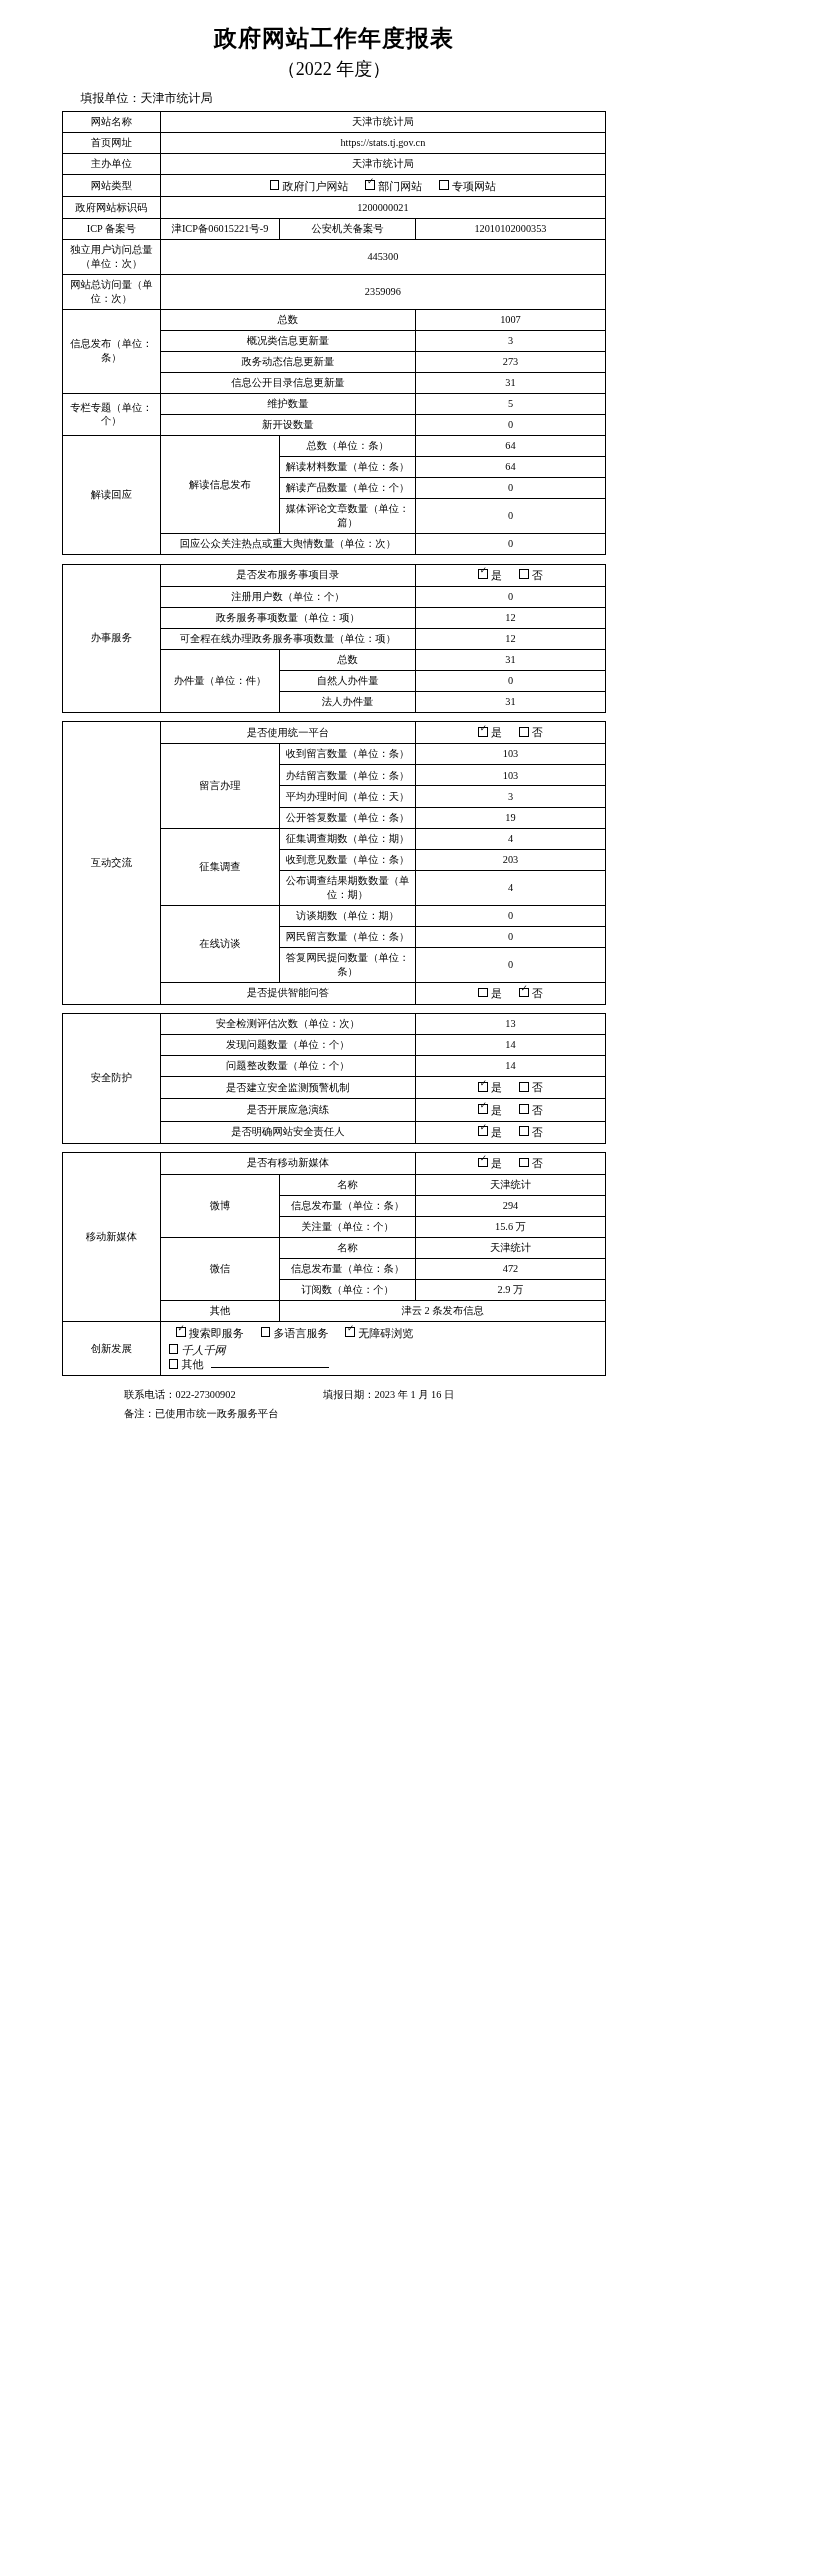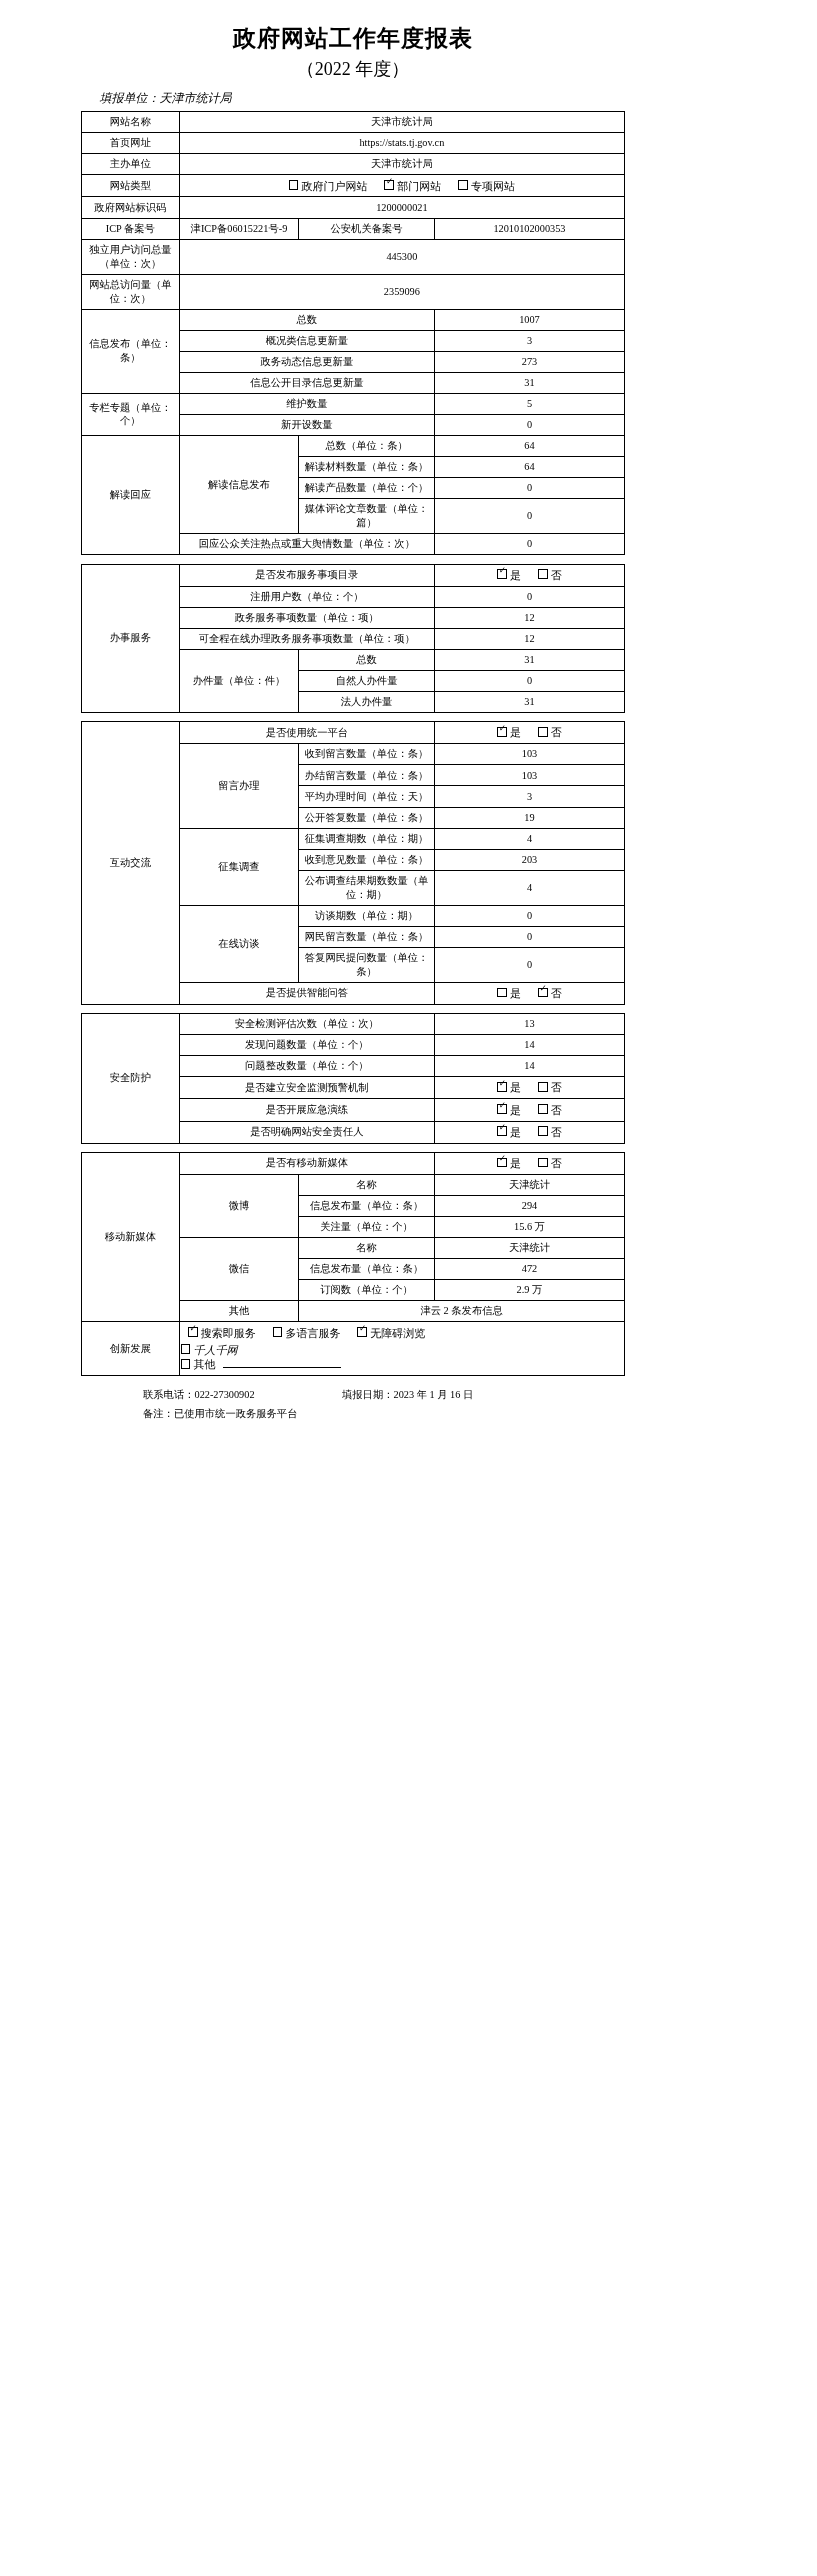"政府网站工作年度报表" .page { margin-left: 19px -> none }
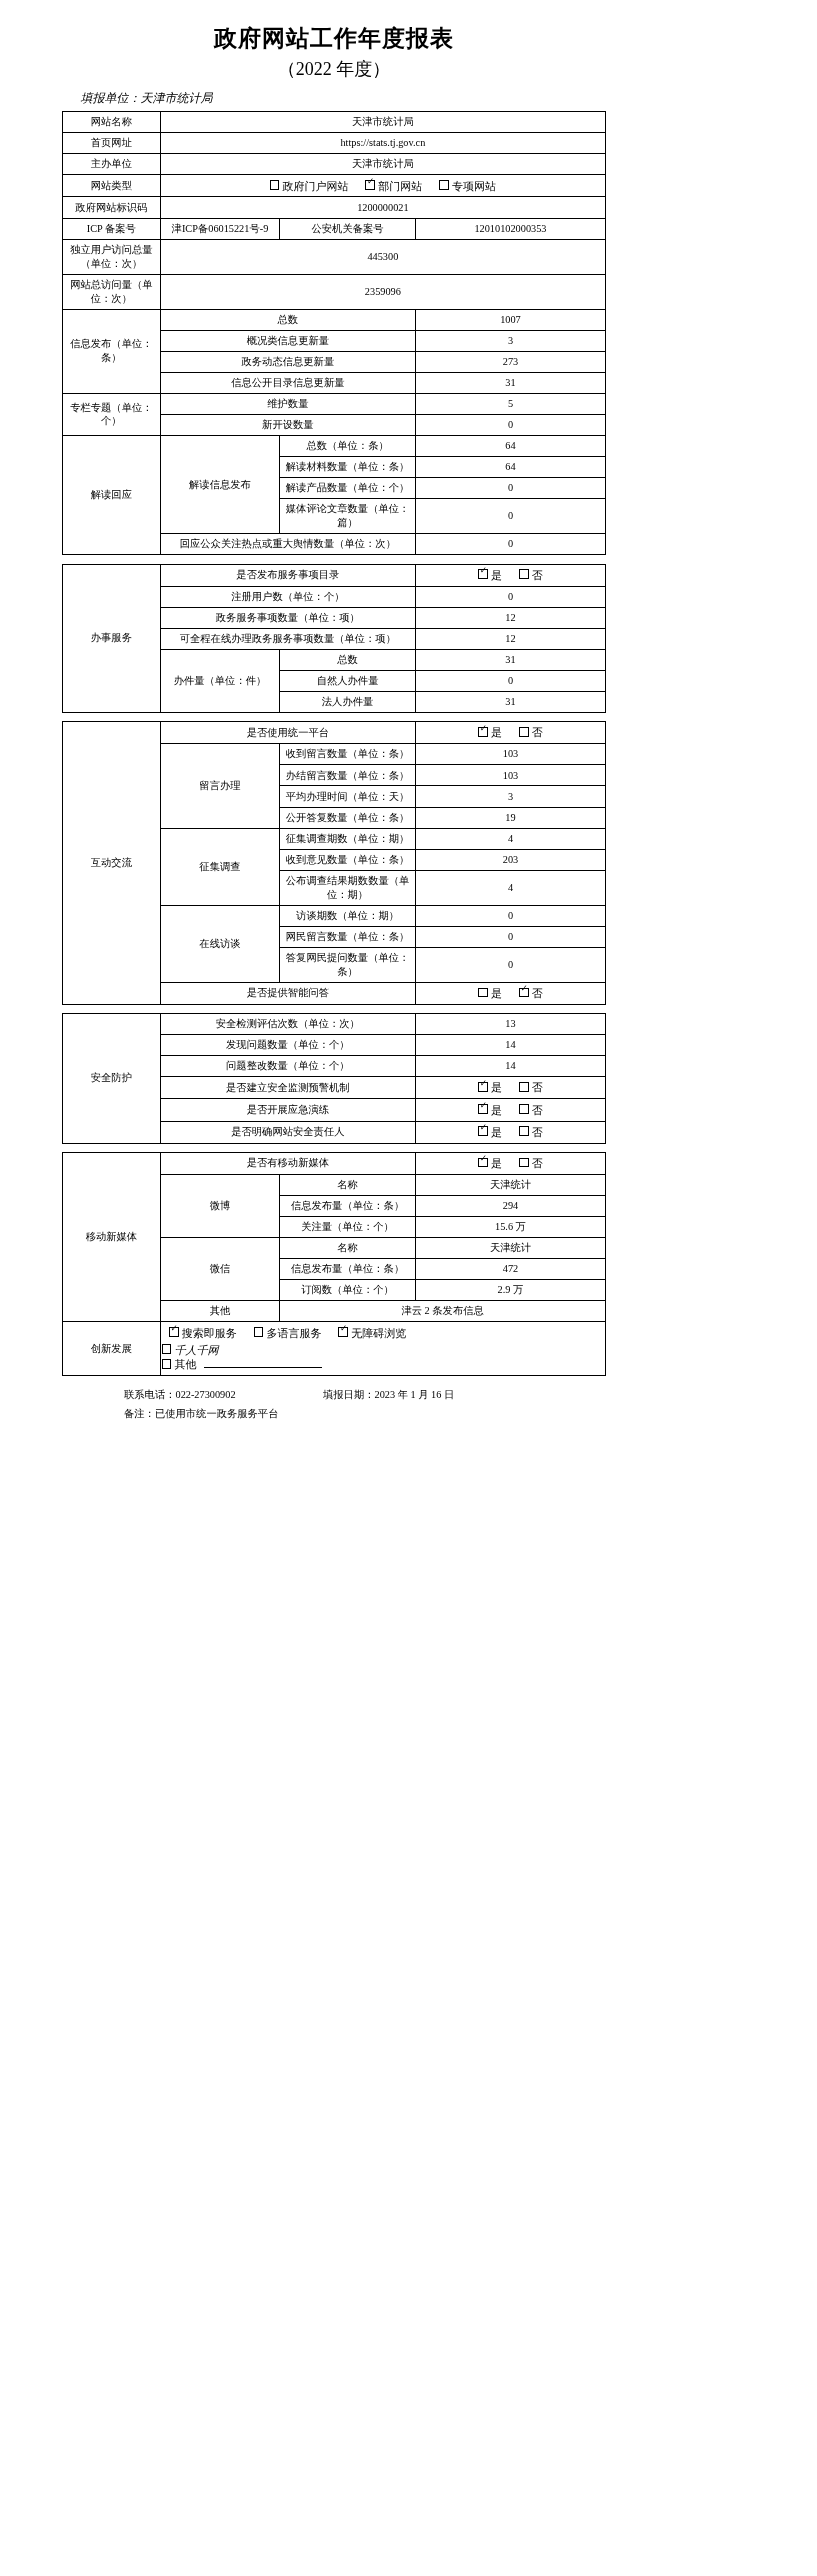"填报单位：天津市统计局" .org-line { font-style: italic -> none }
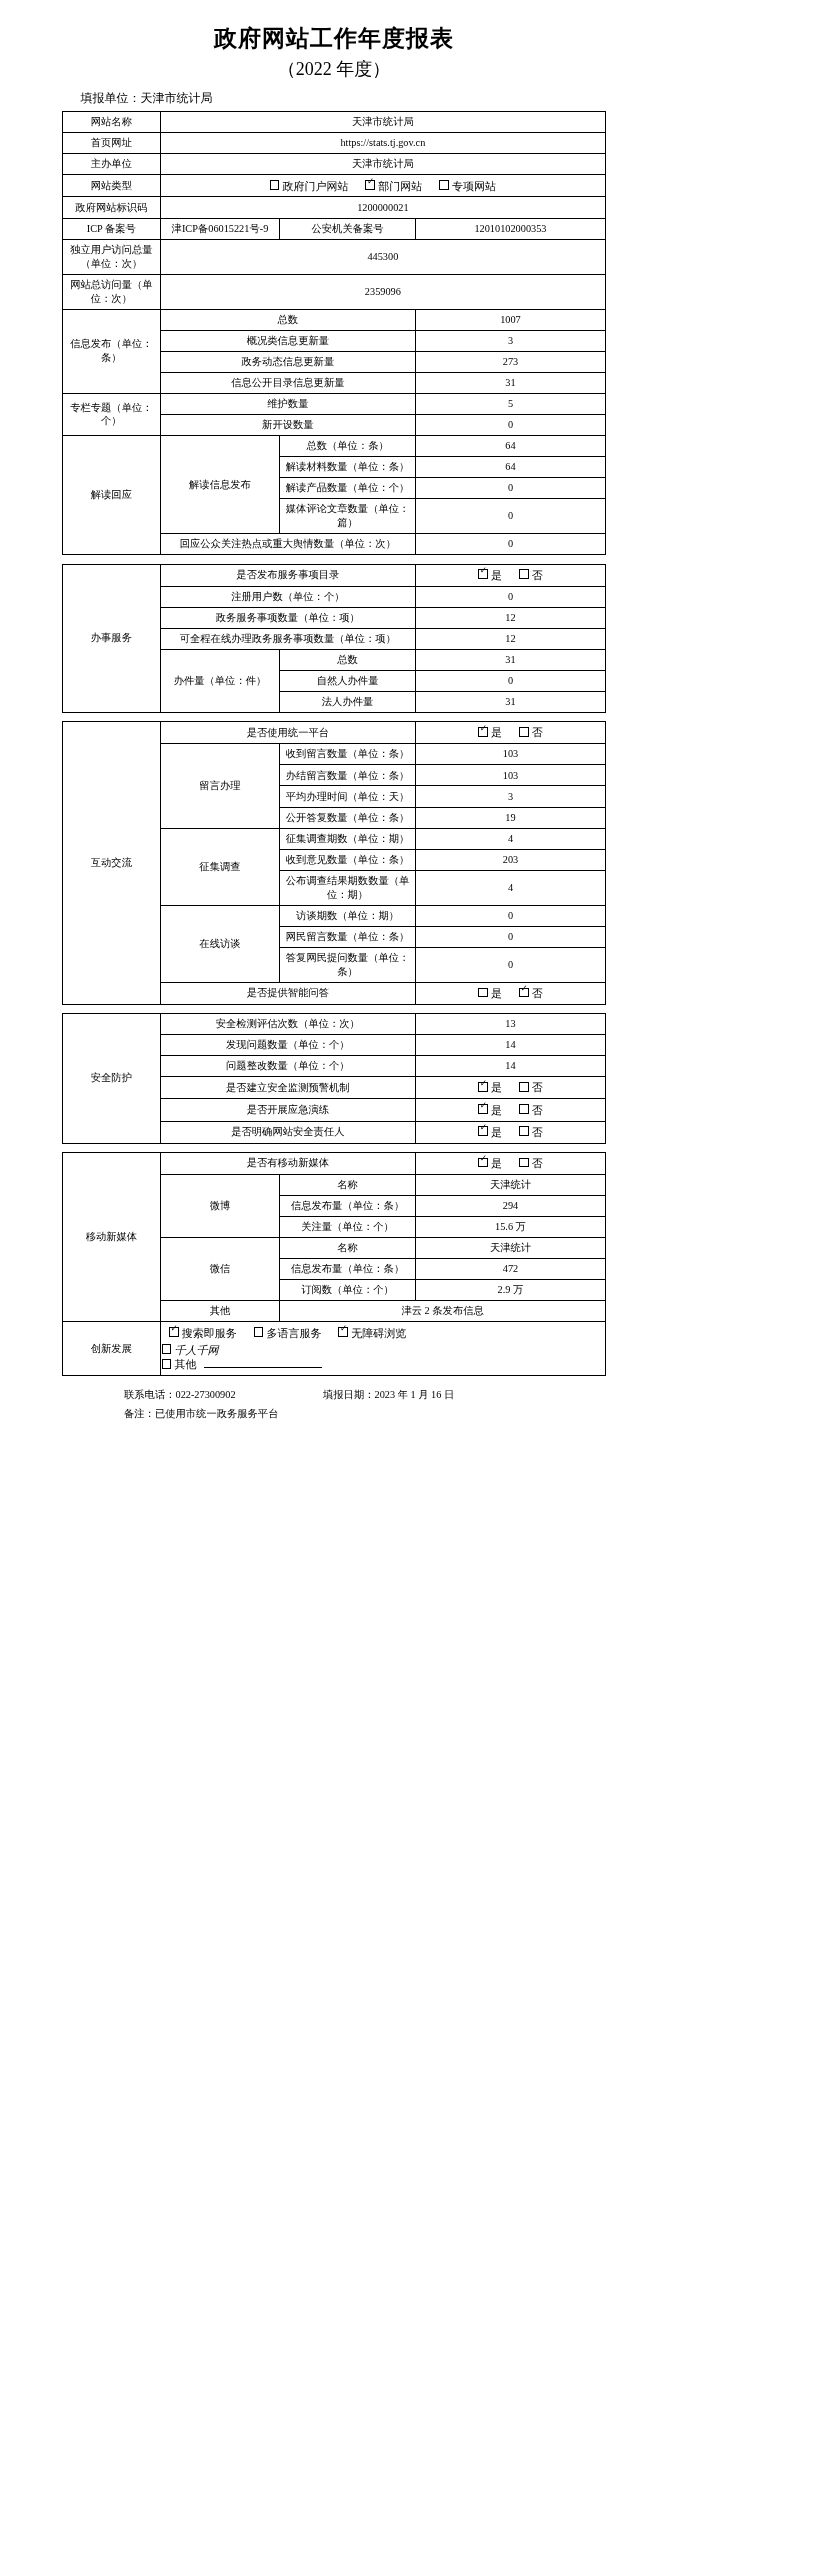"搜索即服务 多语言服务 无障碍浏览" td { padding-left: 1px -> 8px }
